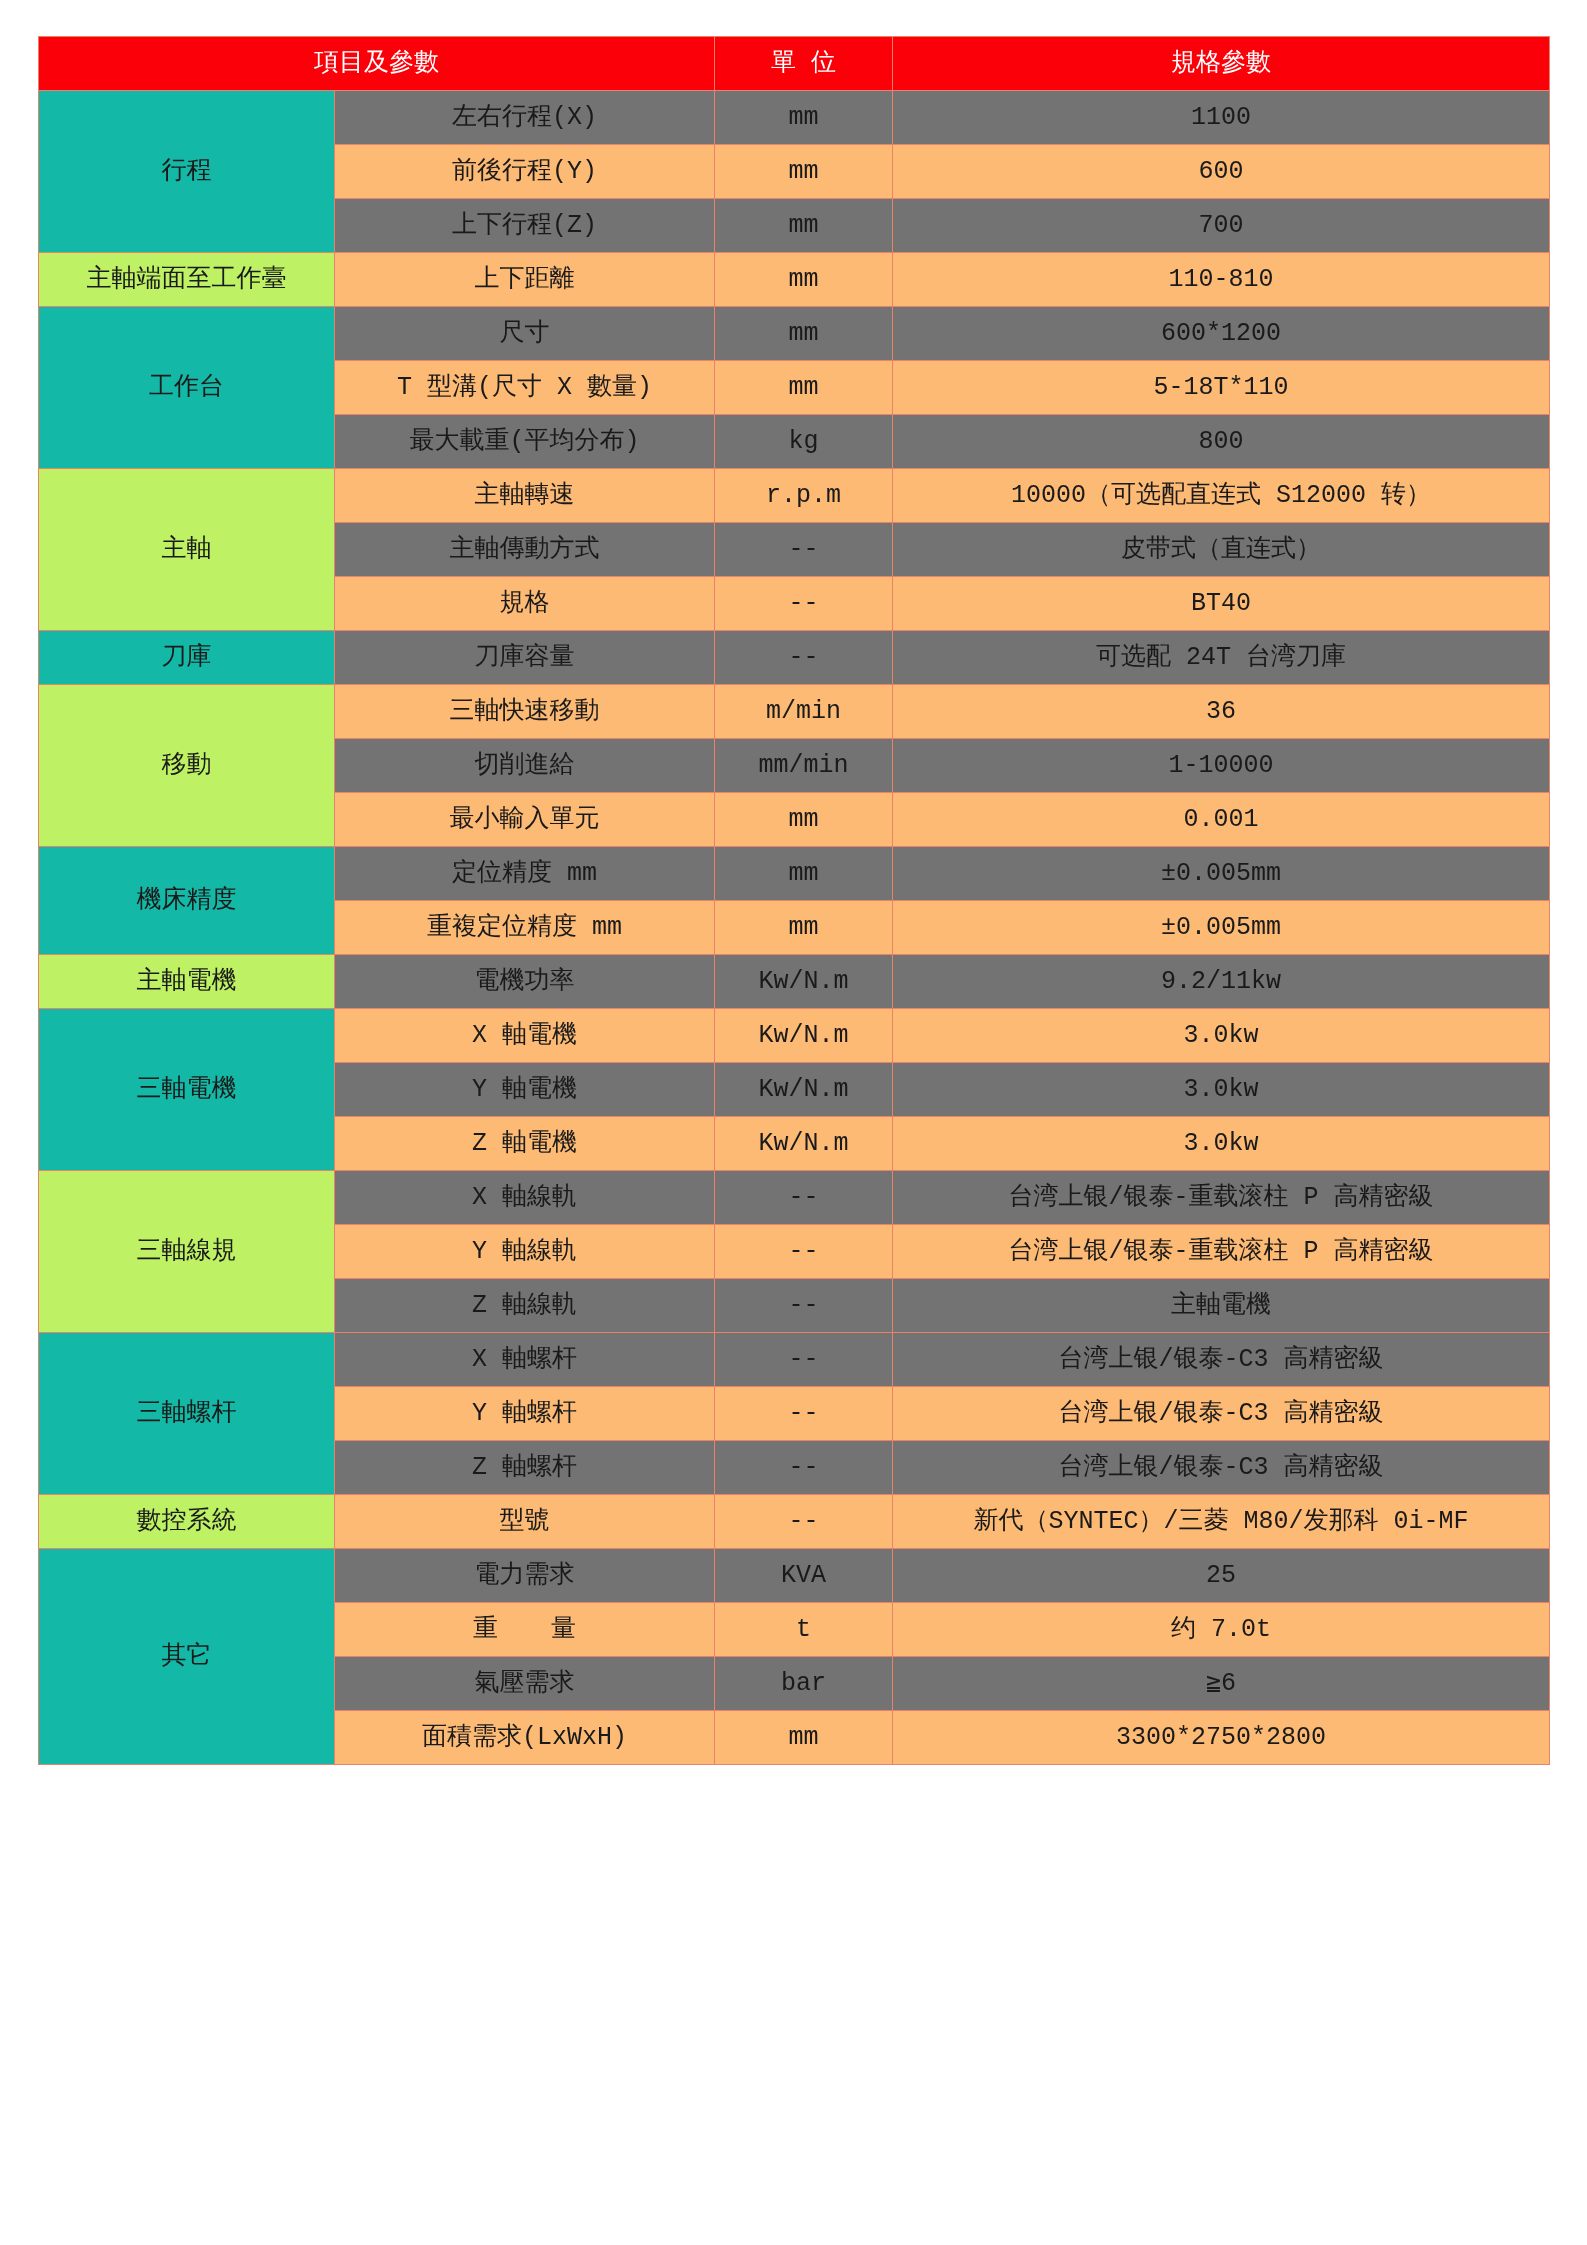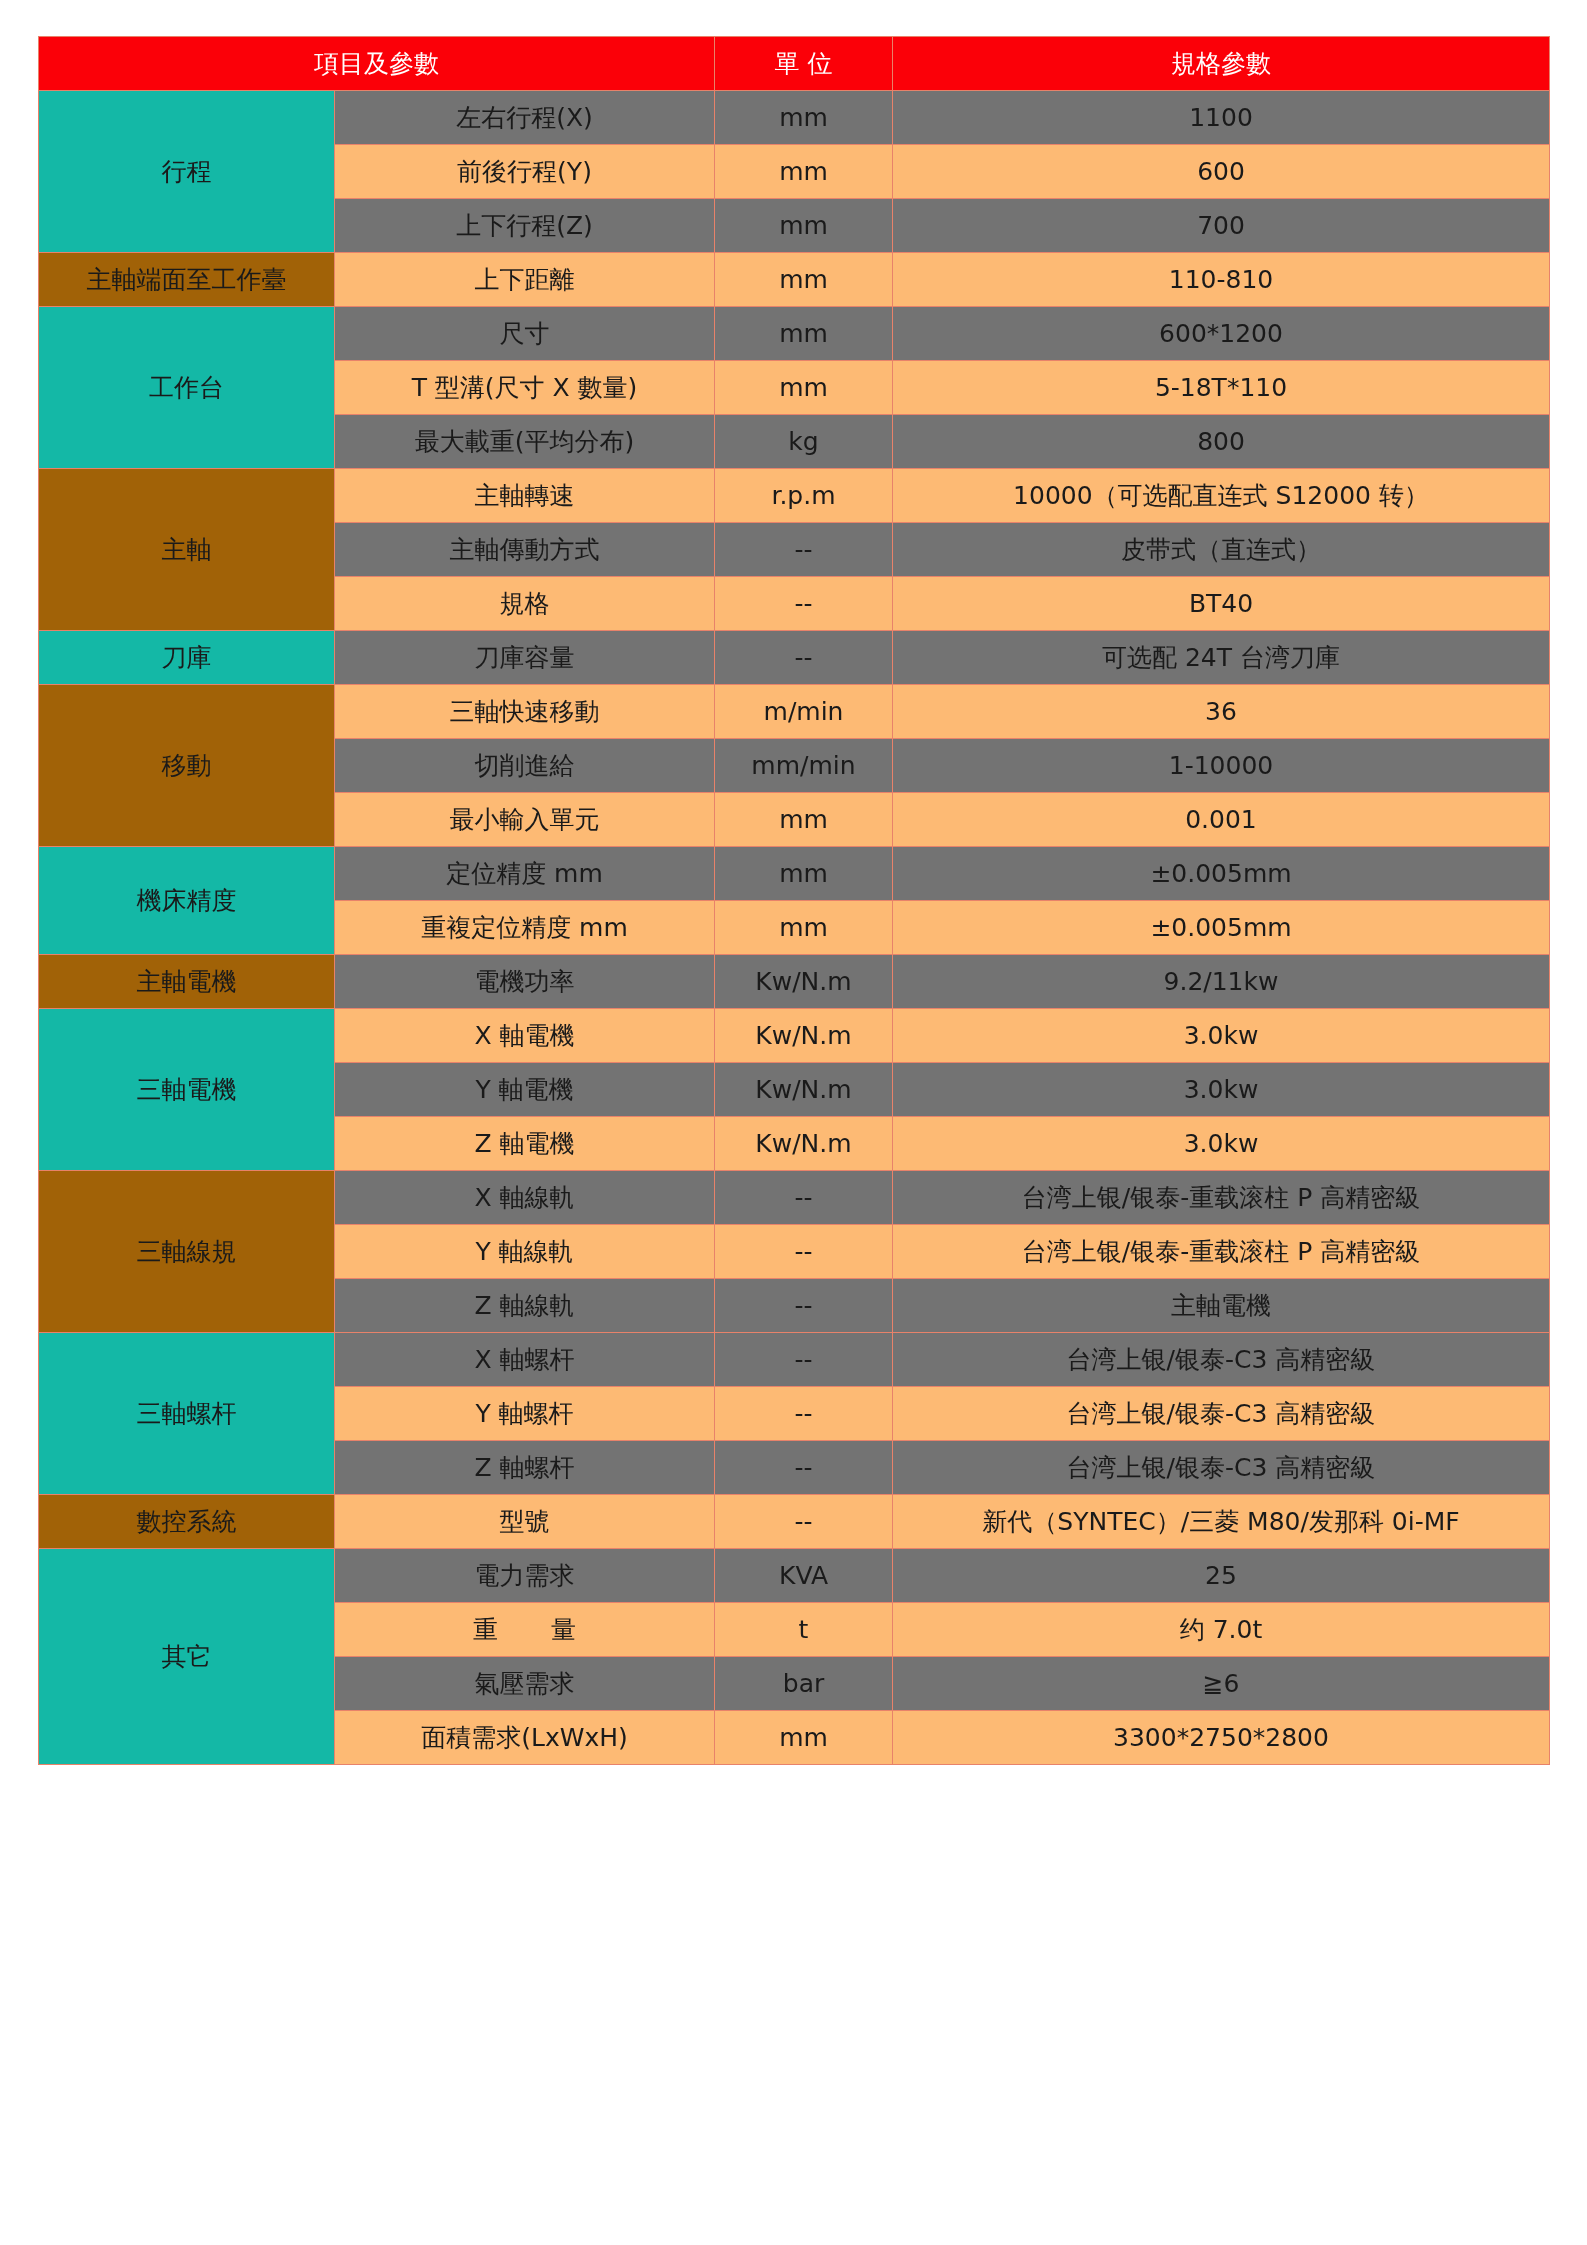"項目及參數" .page { font-family: none -> Liberation Mono, monospace }
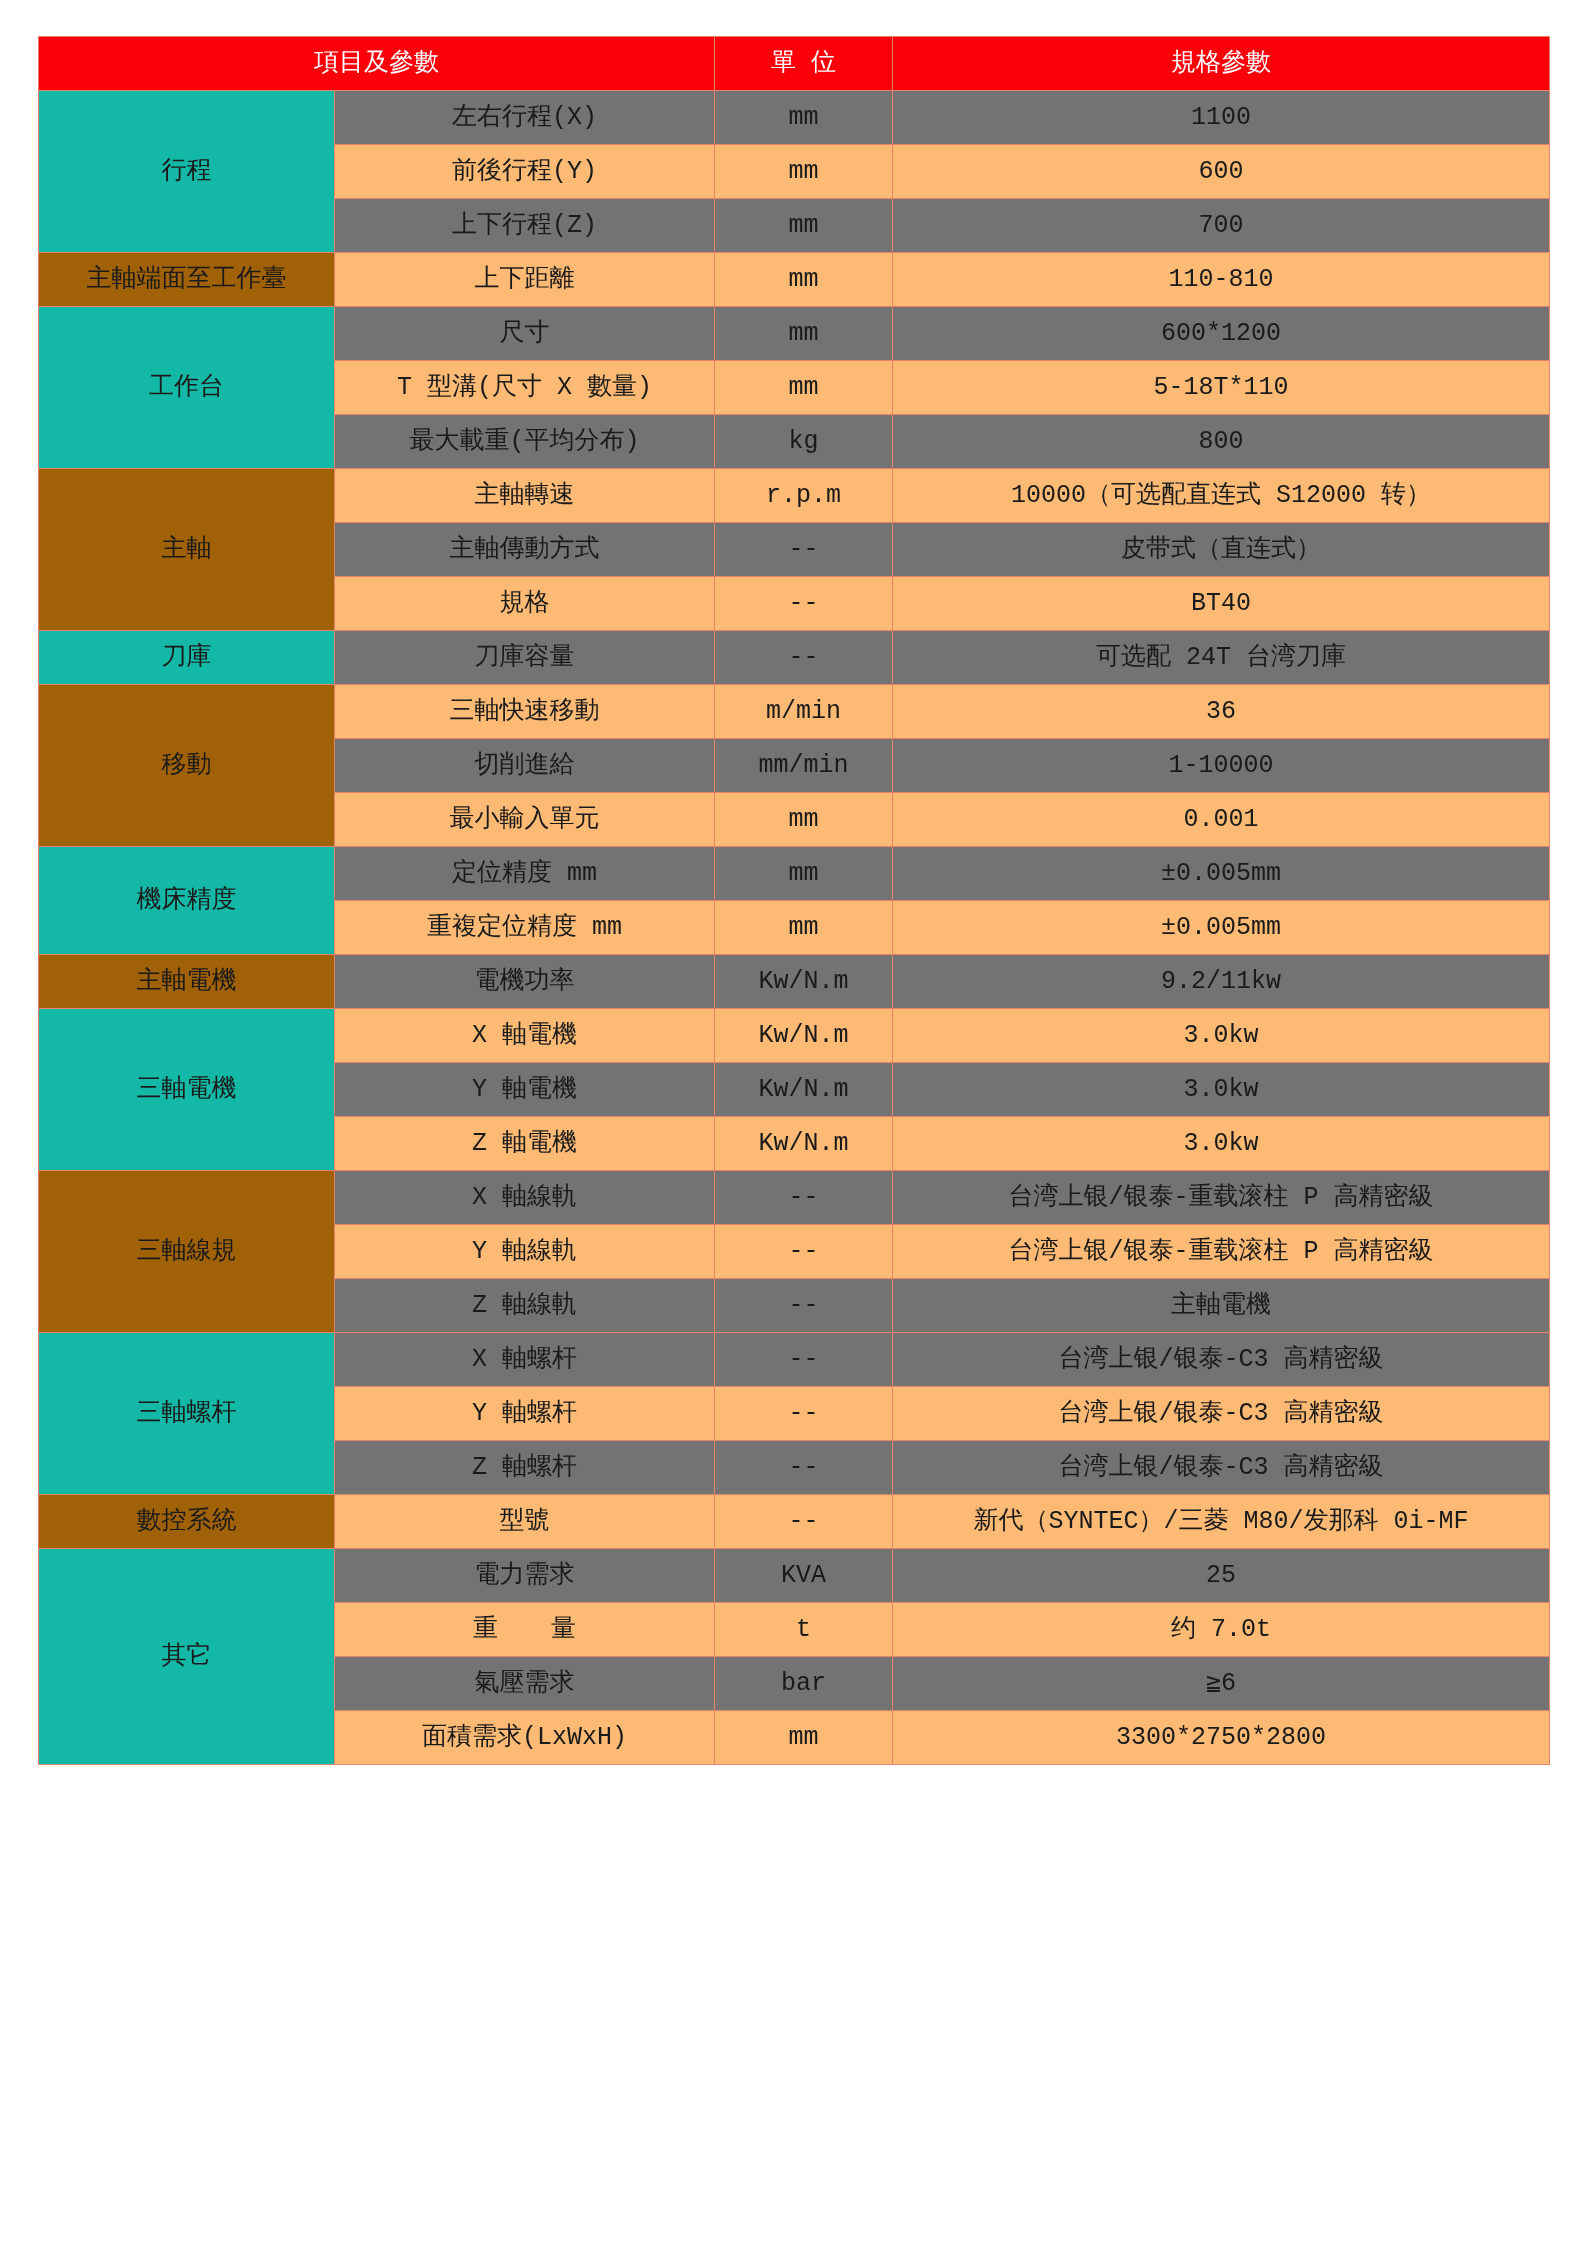"主軸端面至工作臺" td.group.shade { background: #a16207 -> #bef264 }
